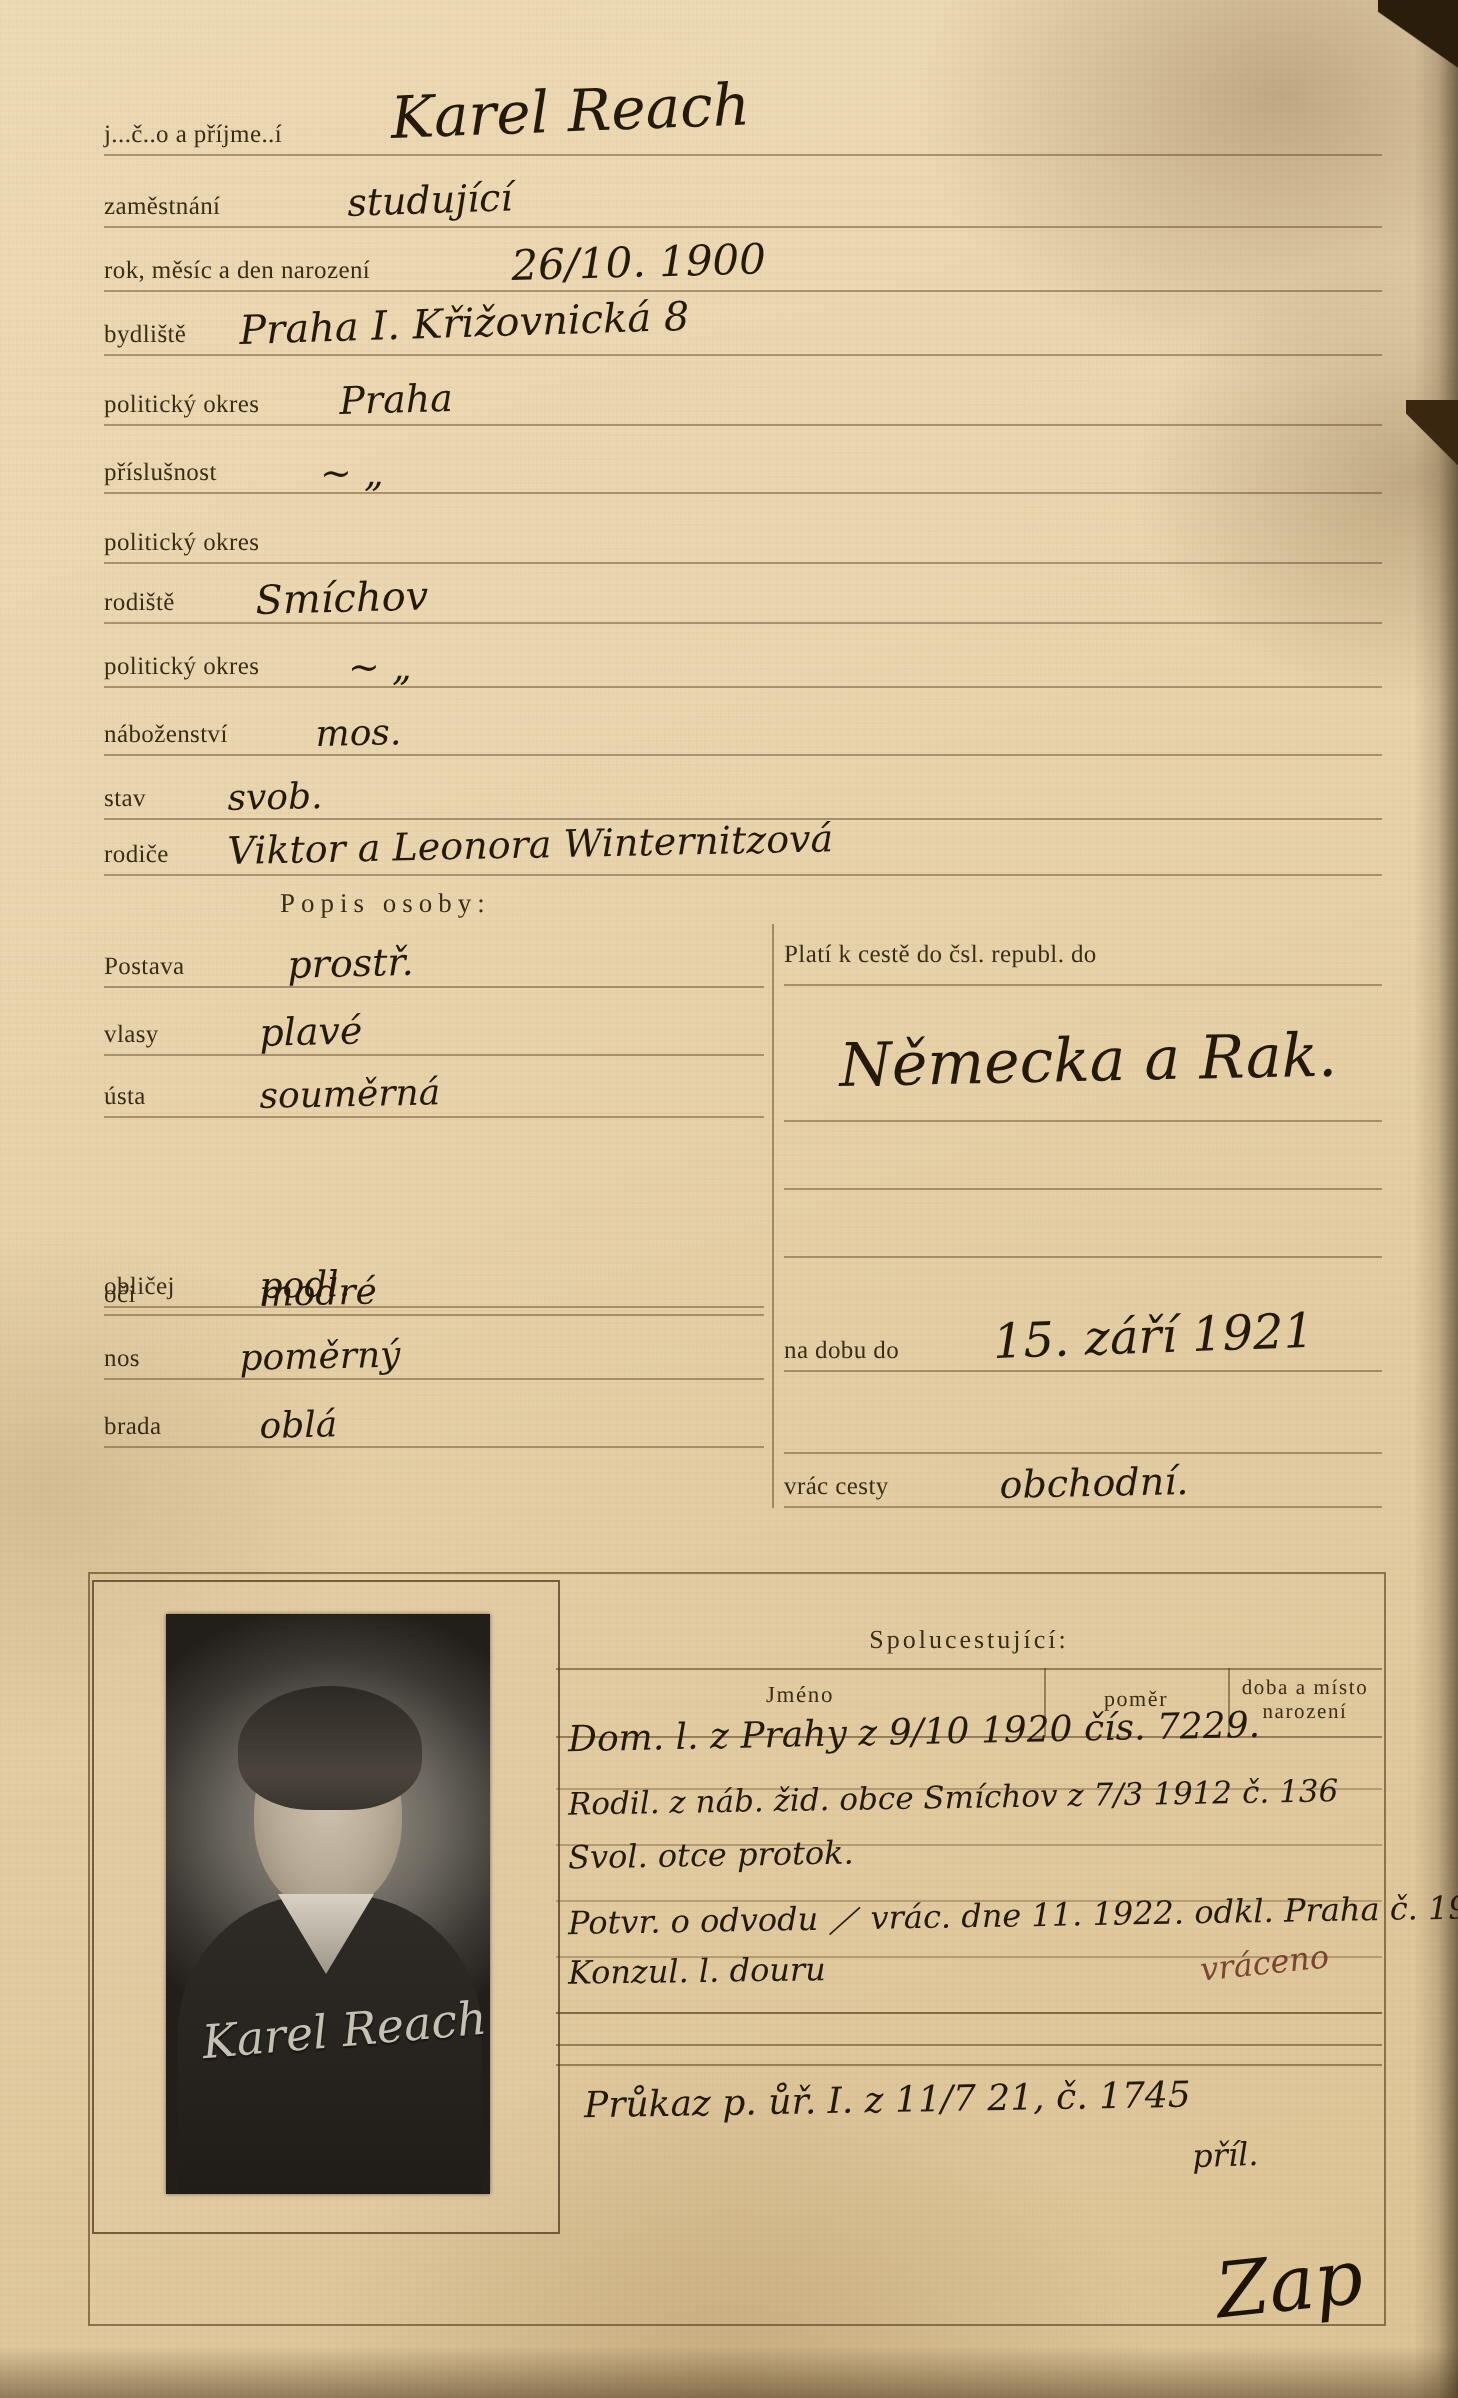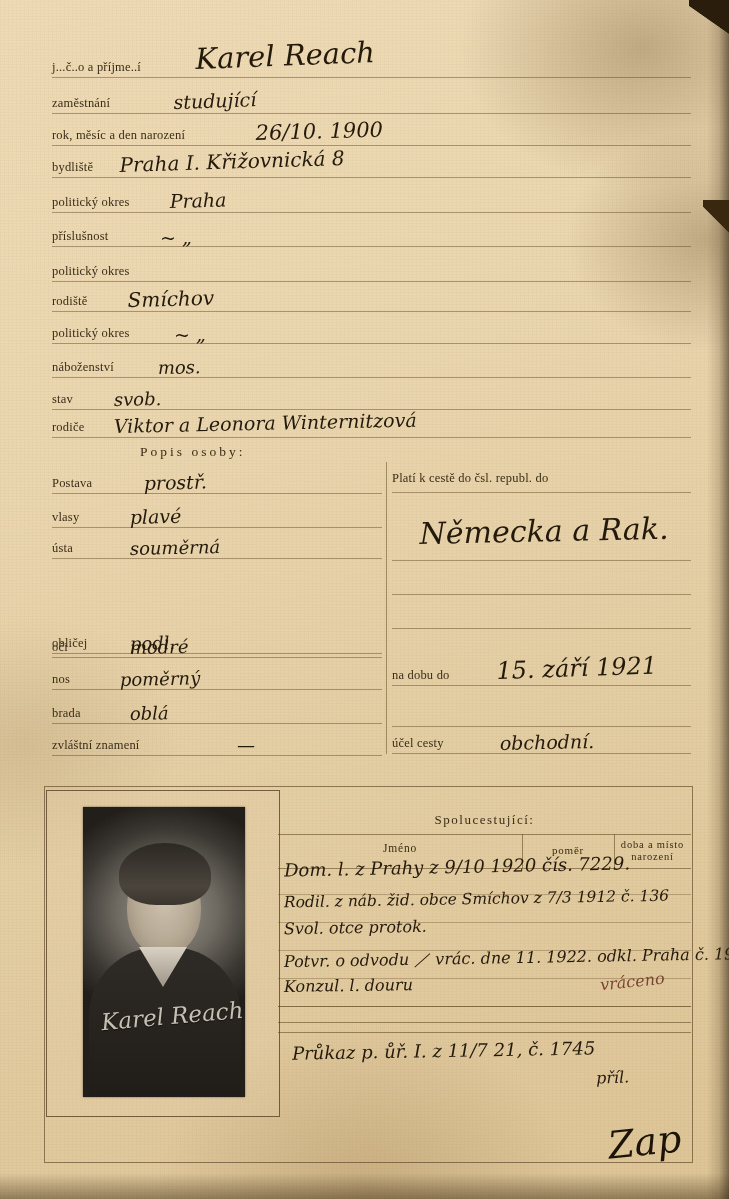"zvláštní znamení" div.row { html: <div> <span>zvláštní znamení</span> <span></span> <span>—</span> </div> -> none }
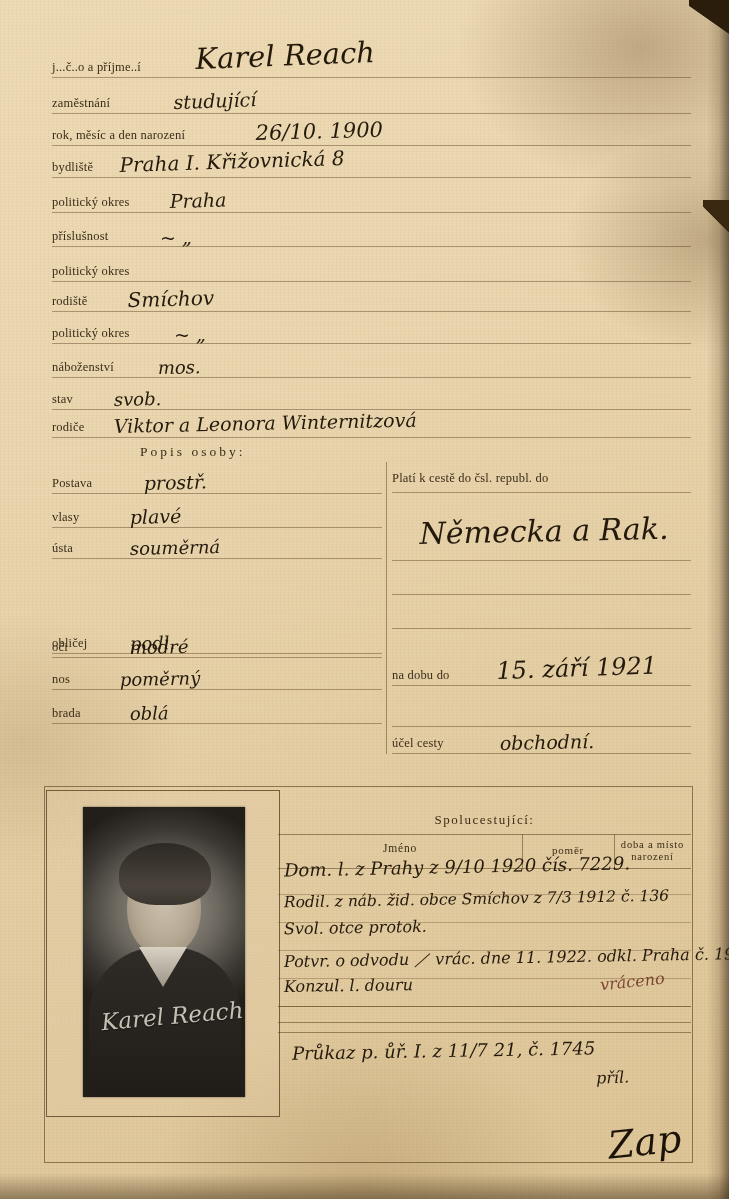"účel cesty" span.lbl { text: účel -> vrác }
